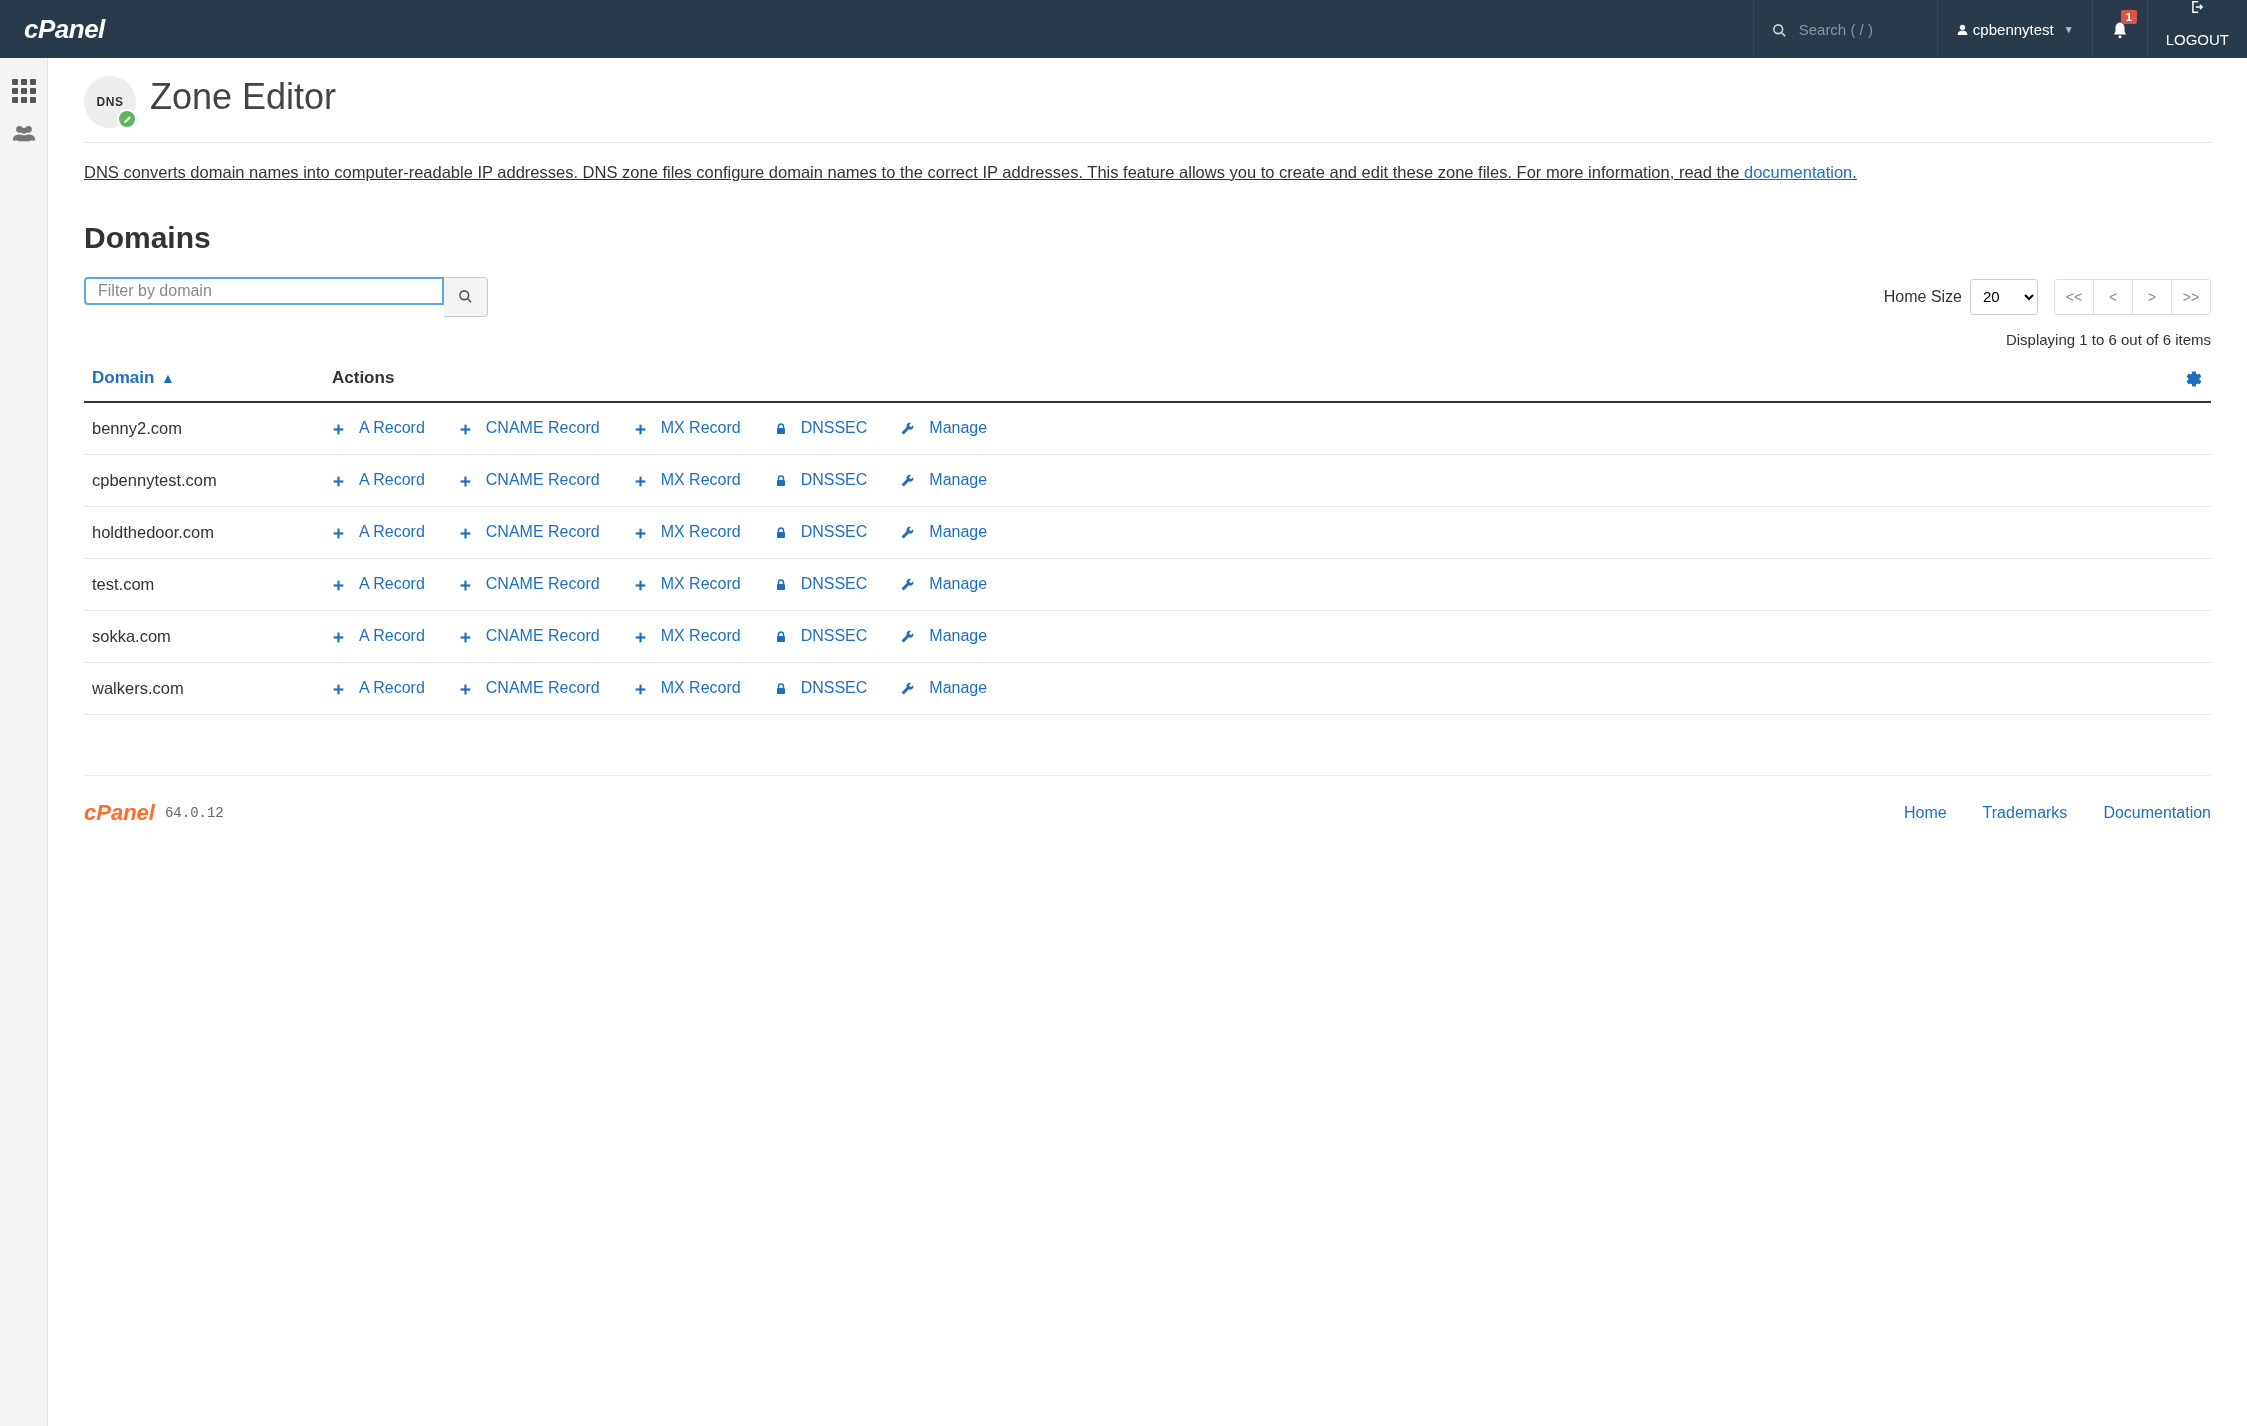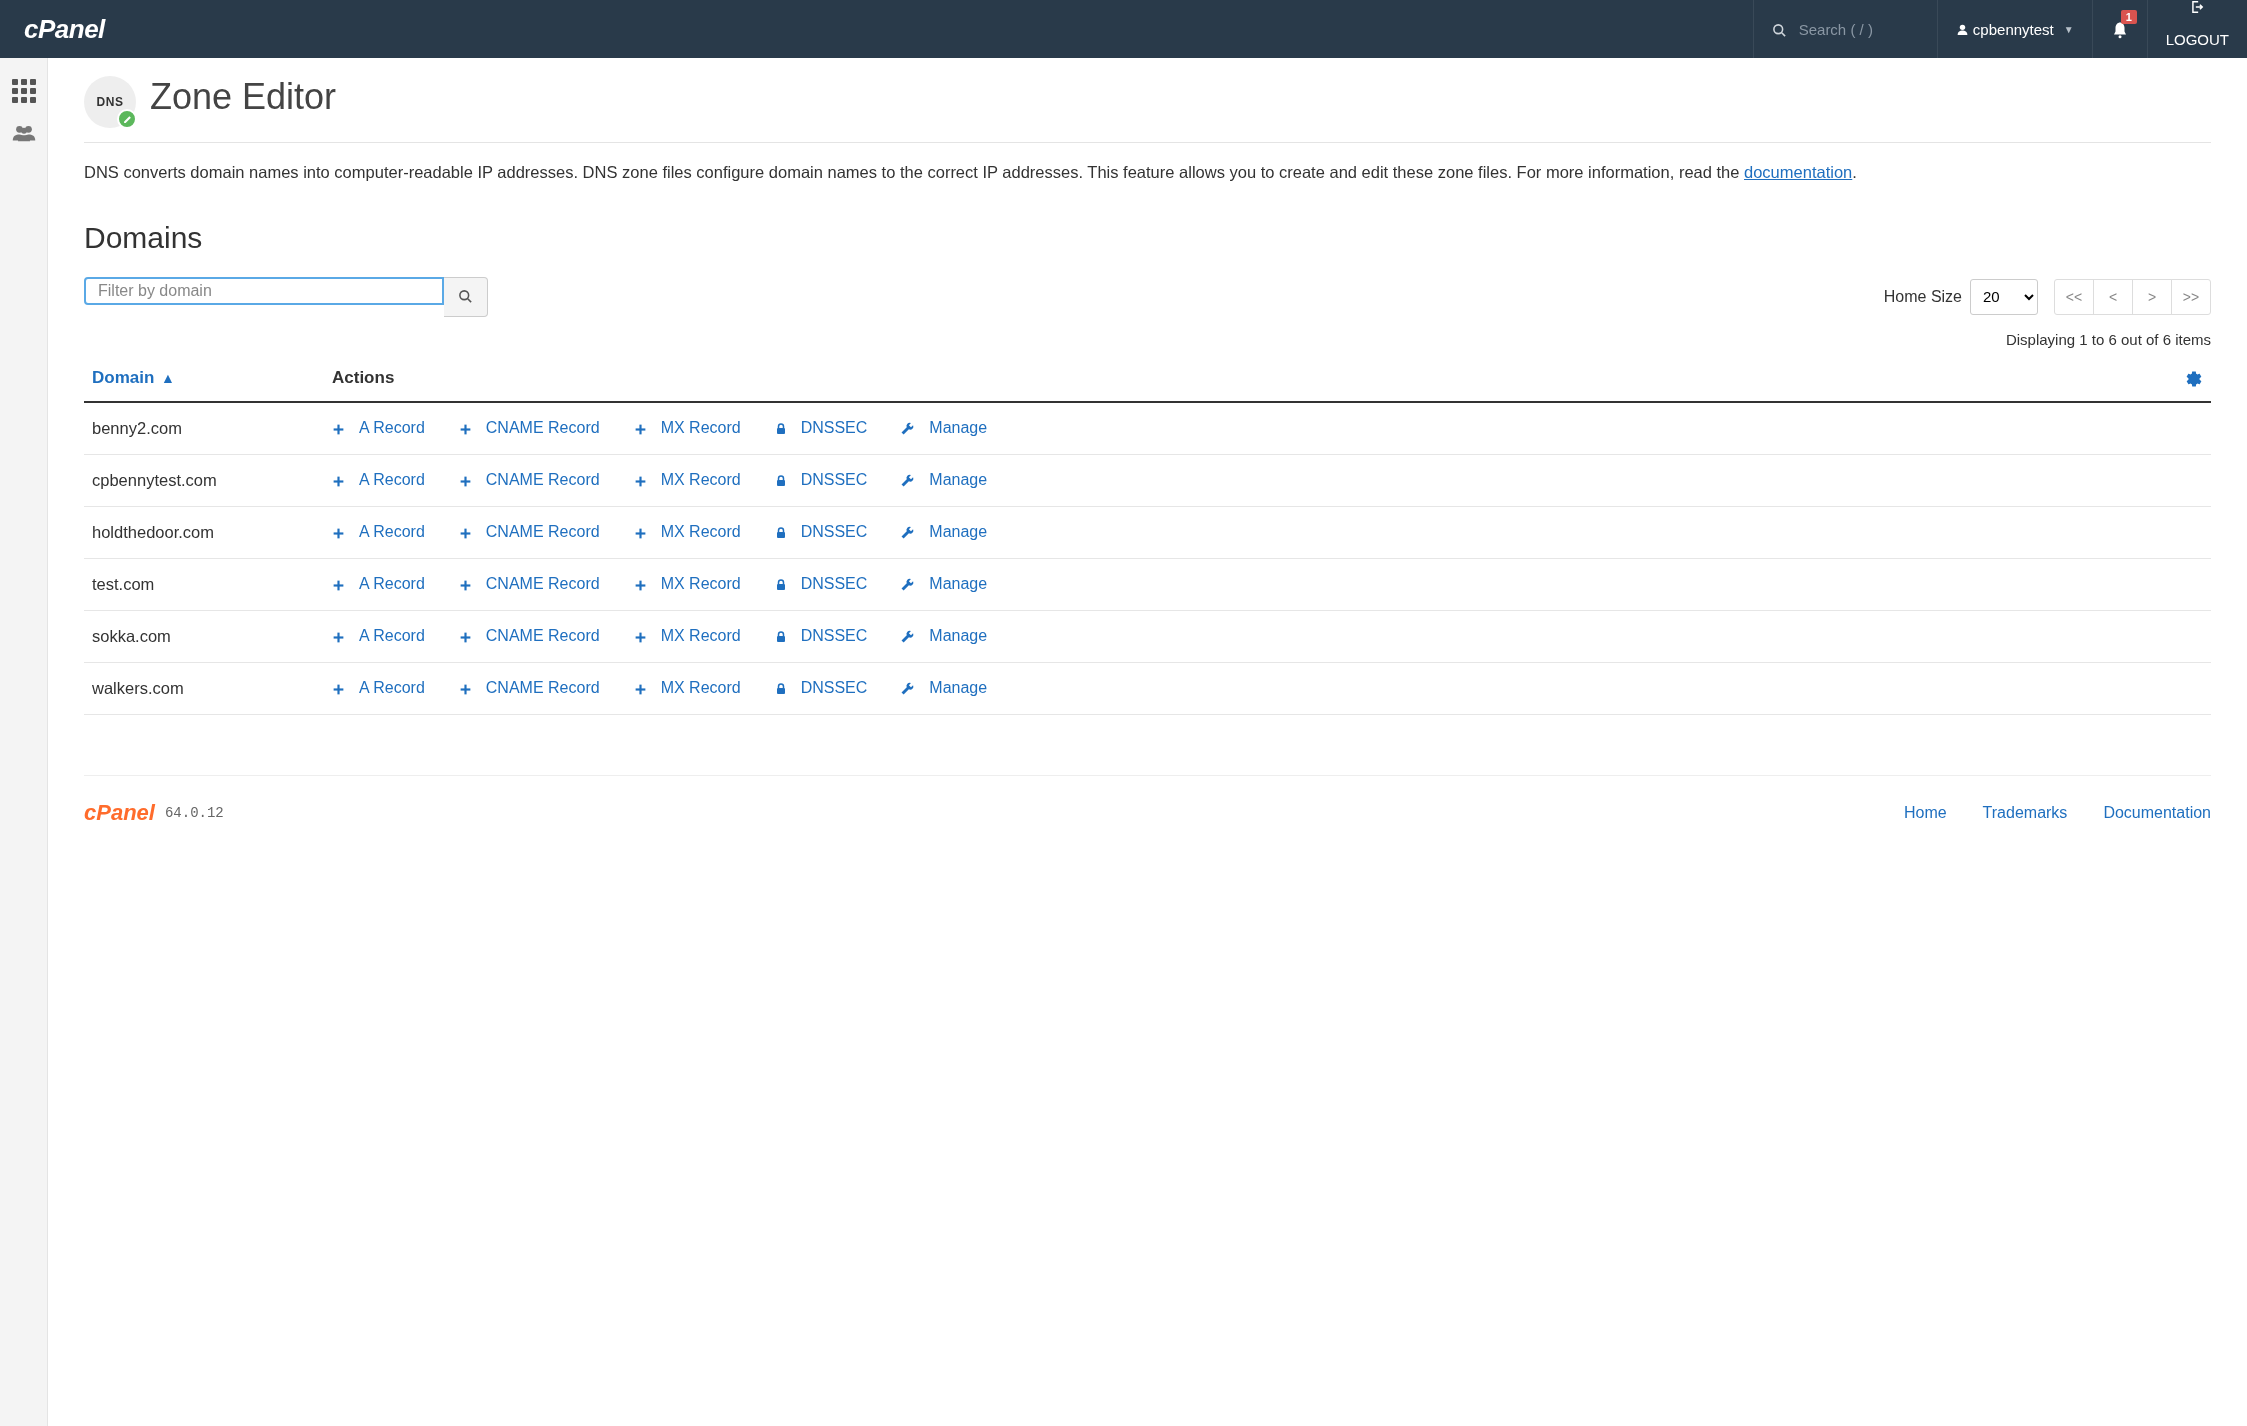"DNS converts domain names into" .description { text-decoration: none -> underline }
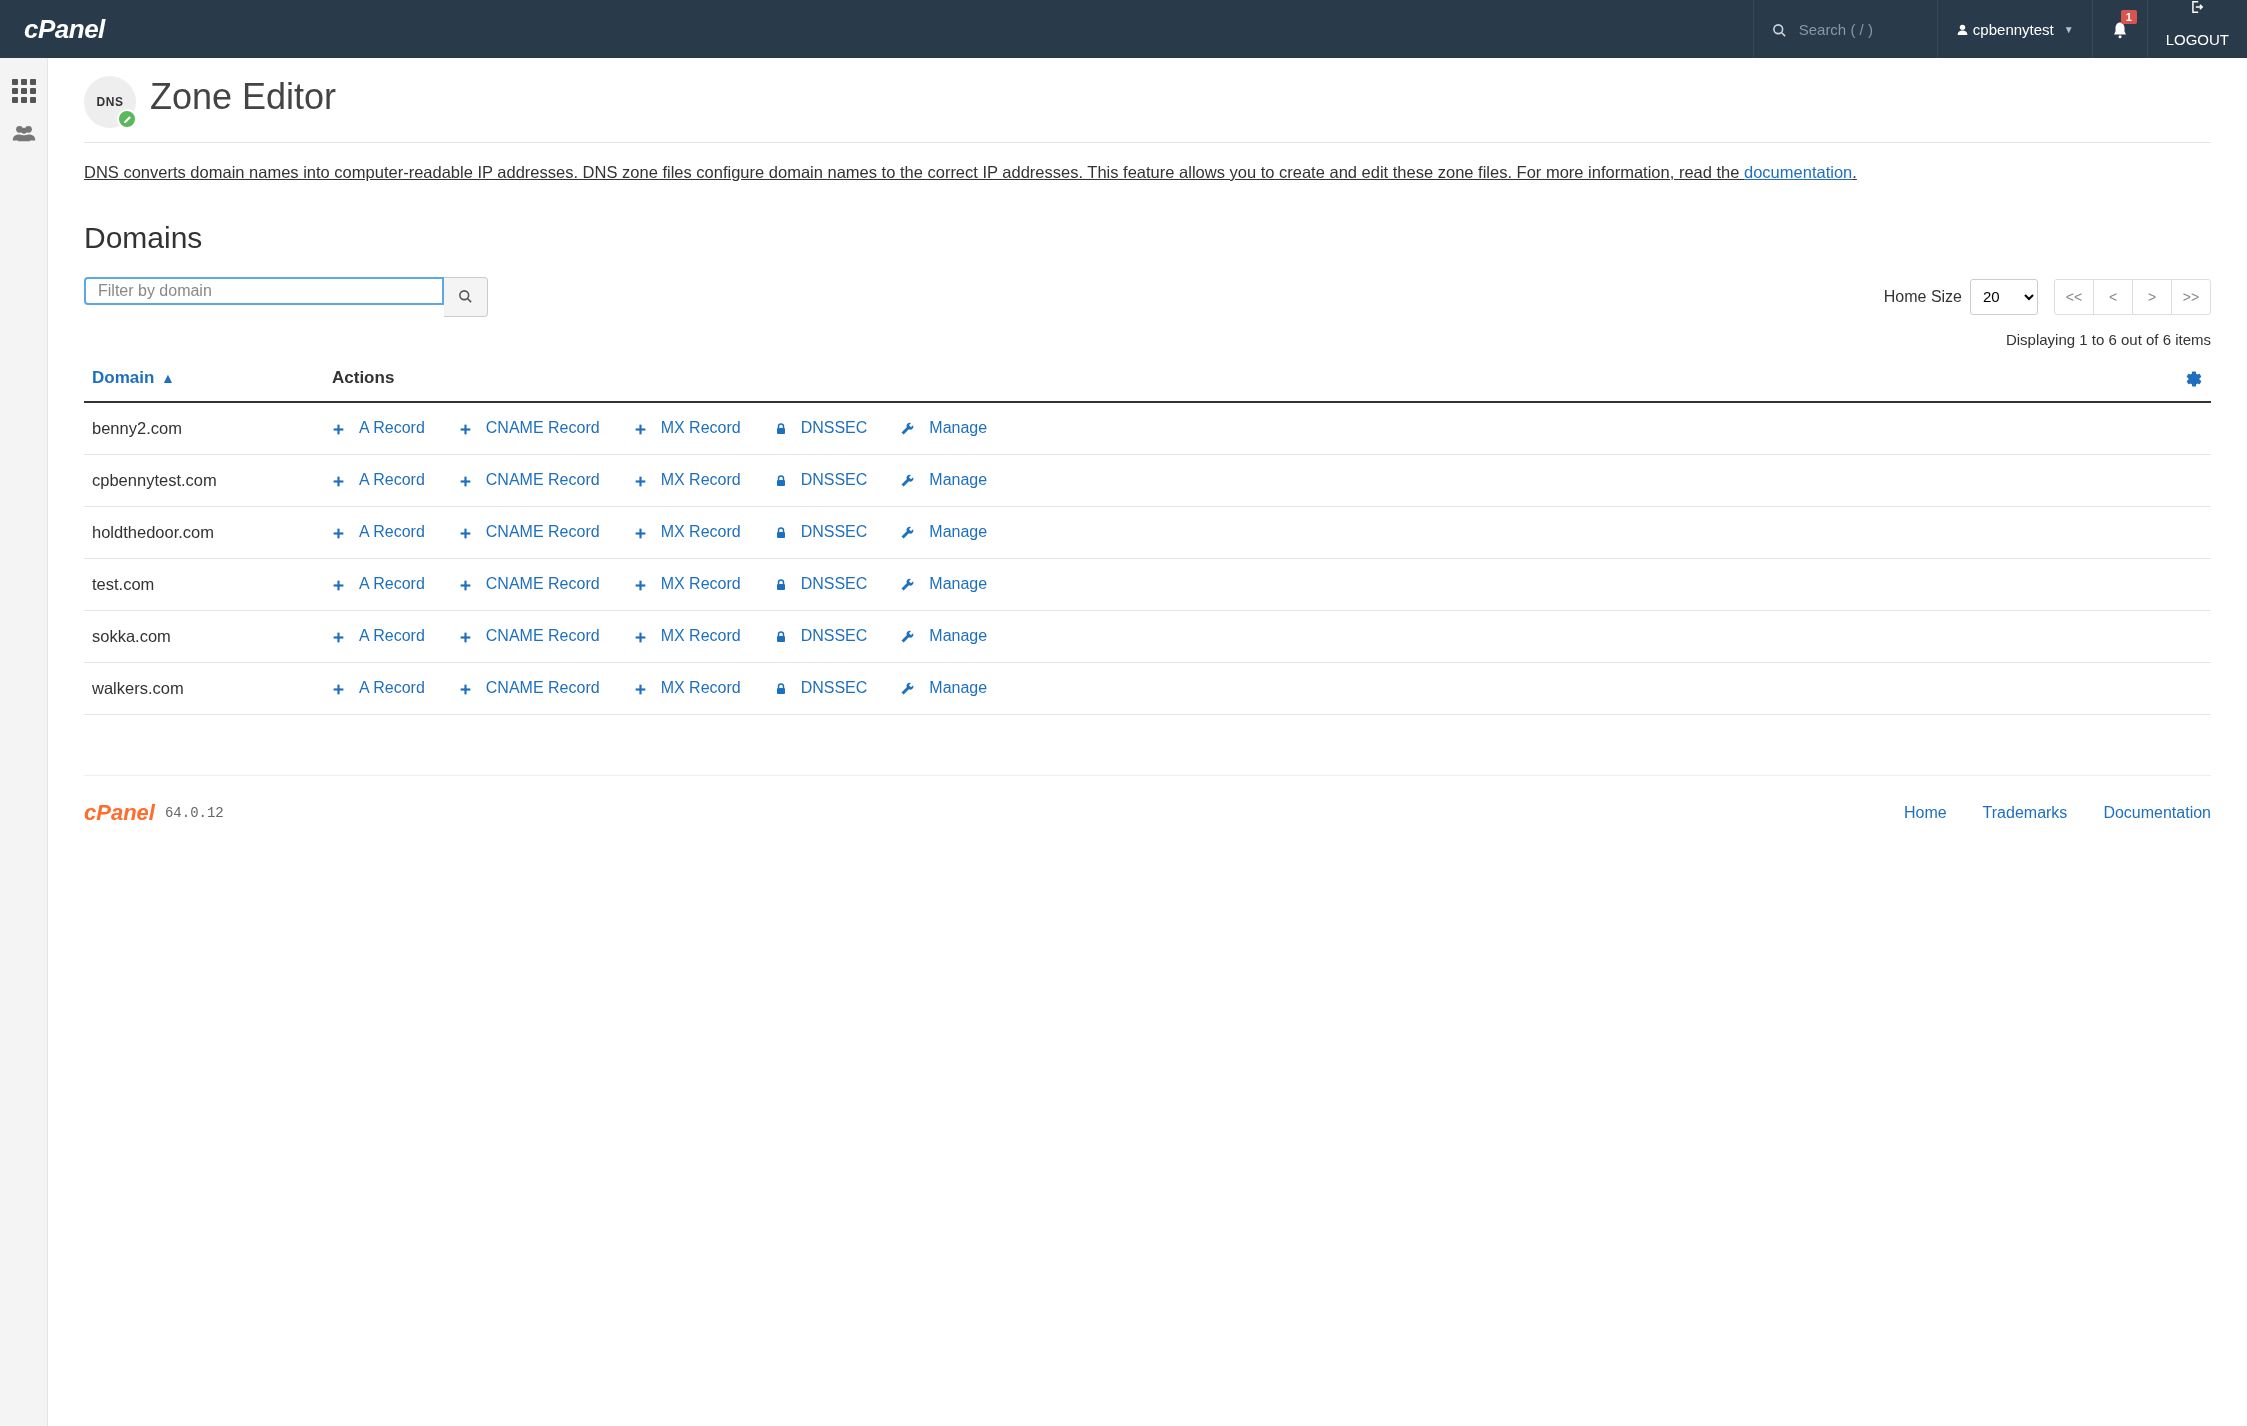"Domains" .section-title { font-weight: 400 -> 700 }
